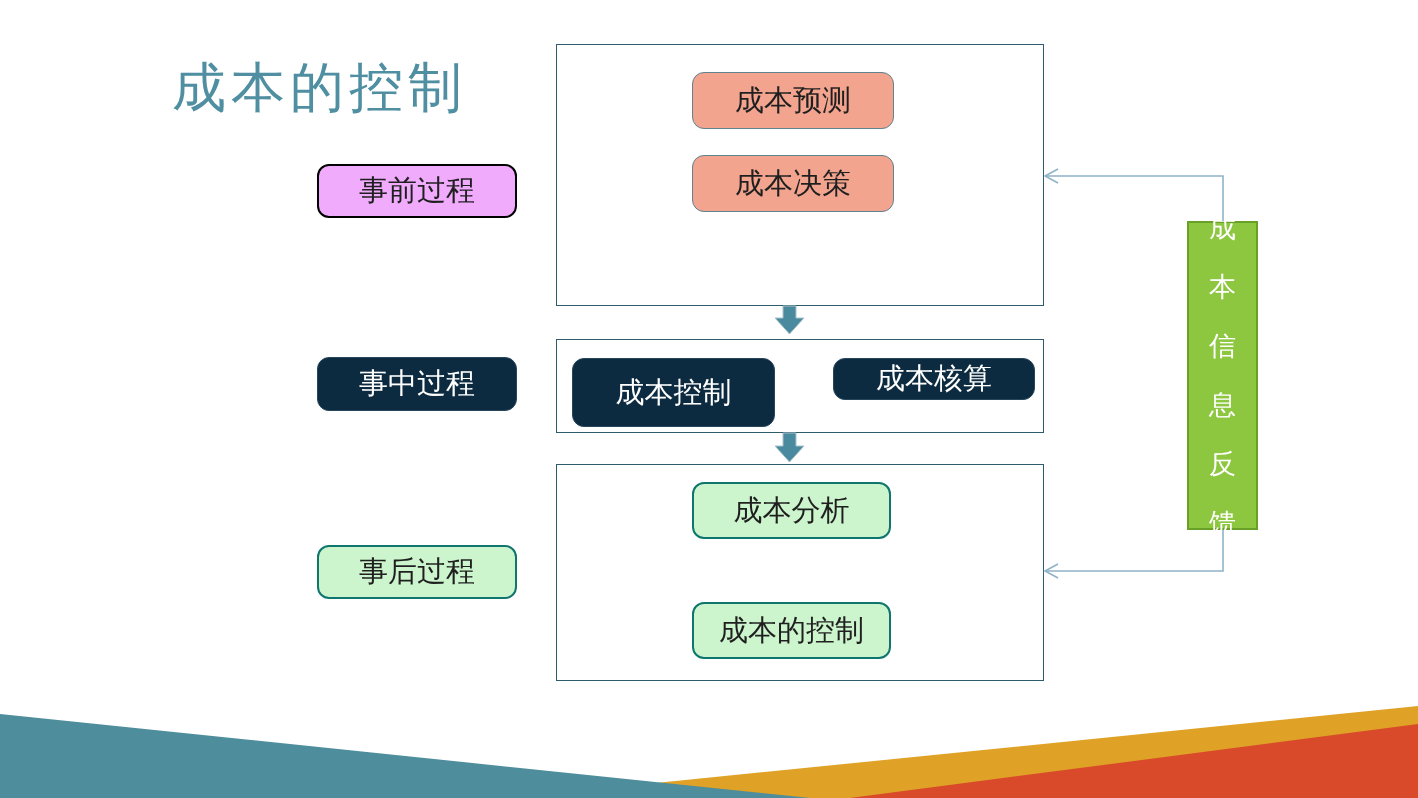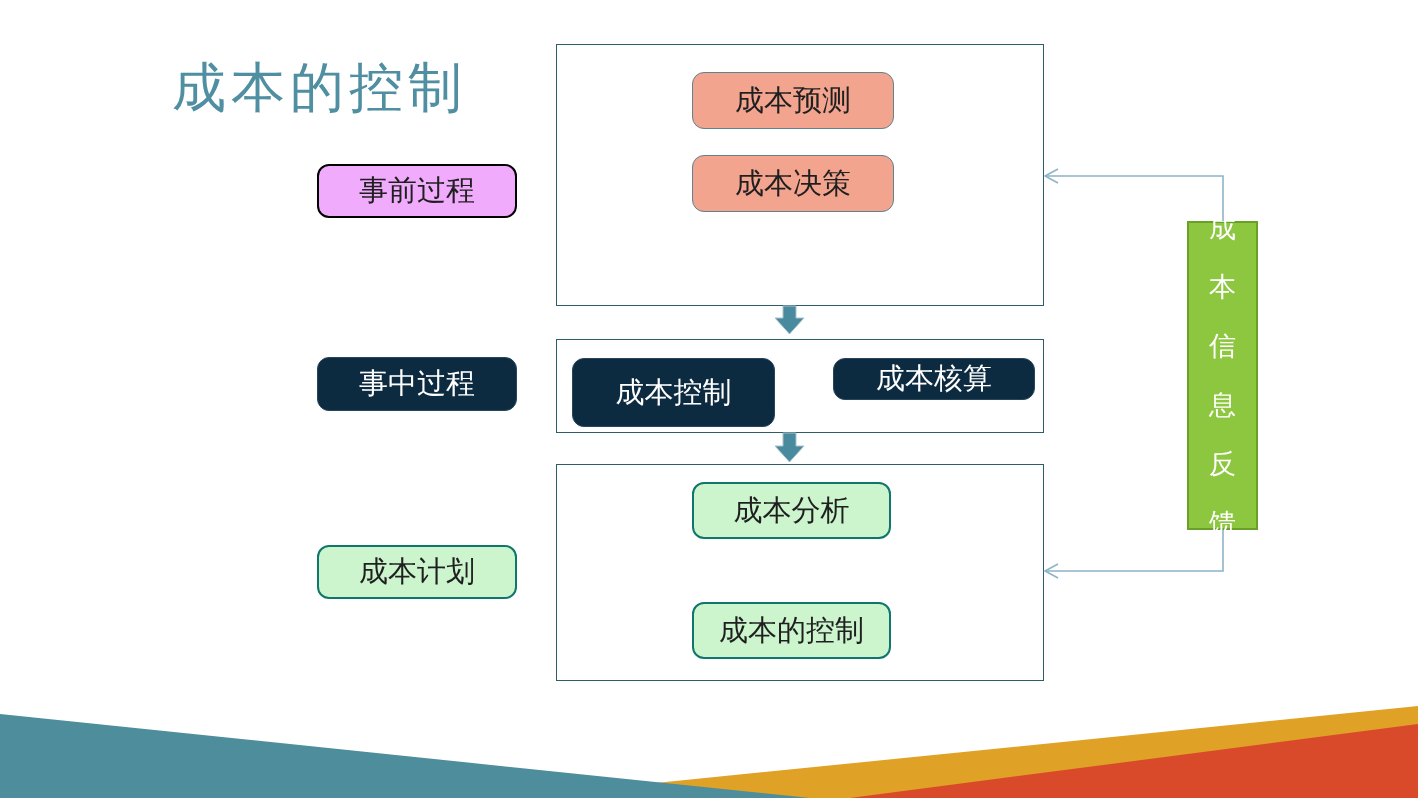"成本计划" span { text: 成本计划 -> 事后过程 }
